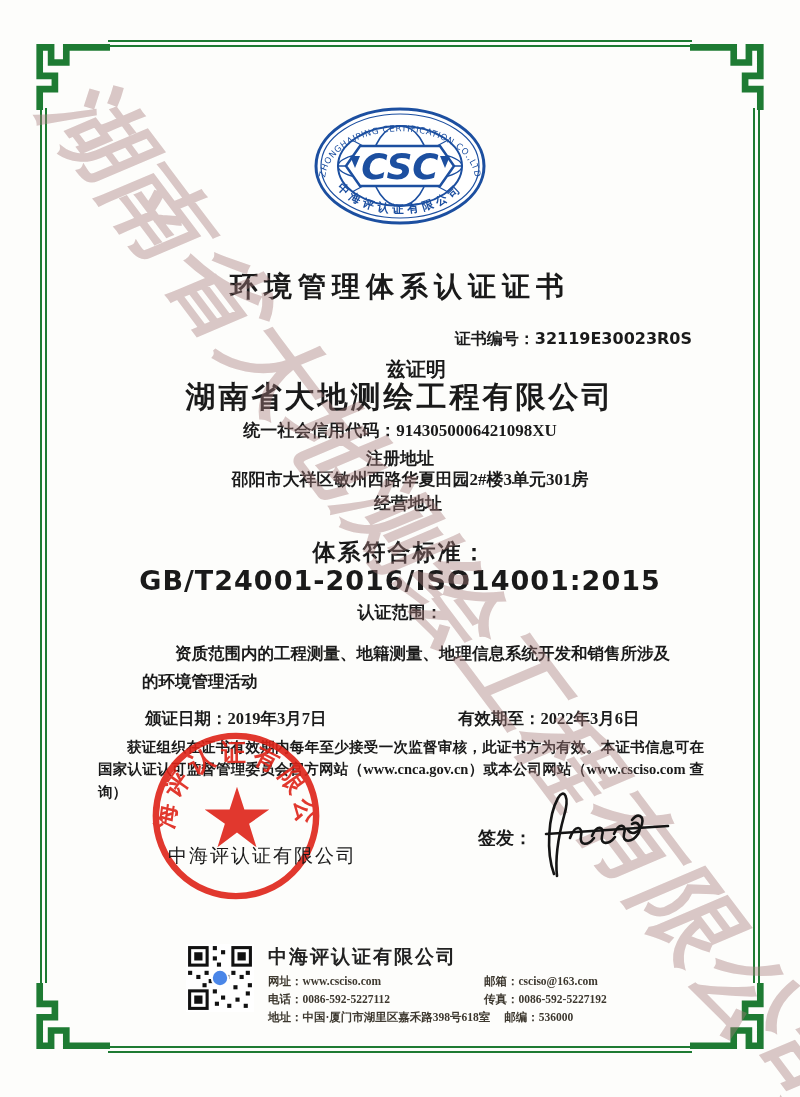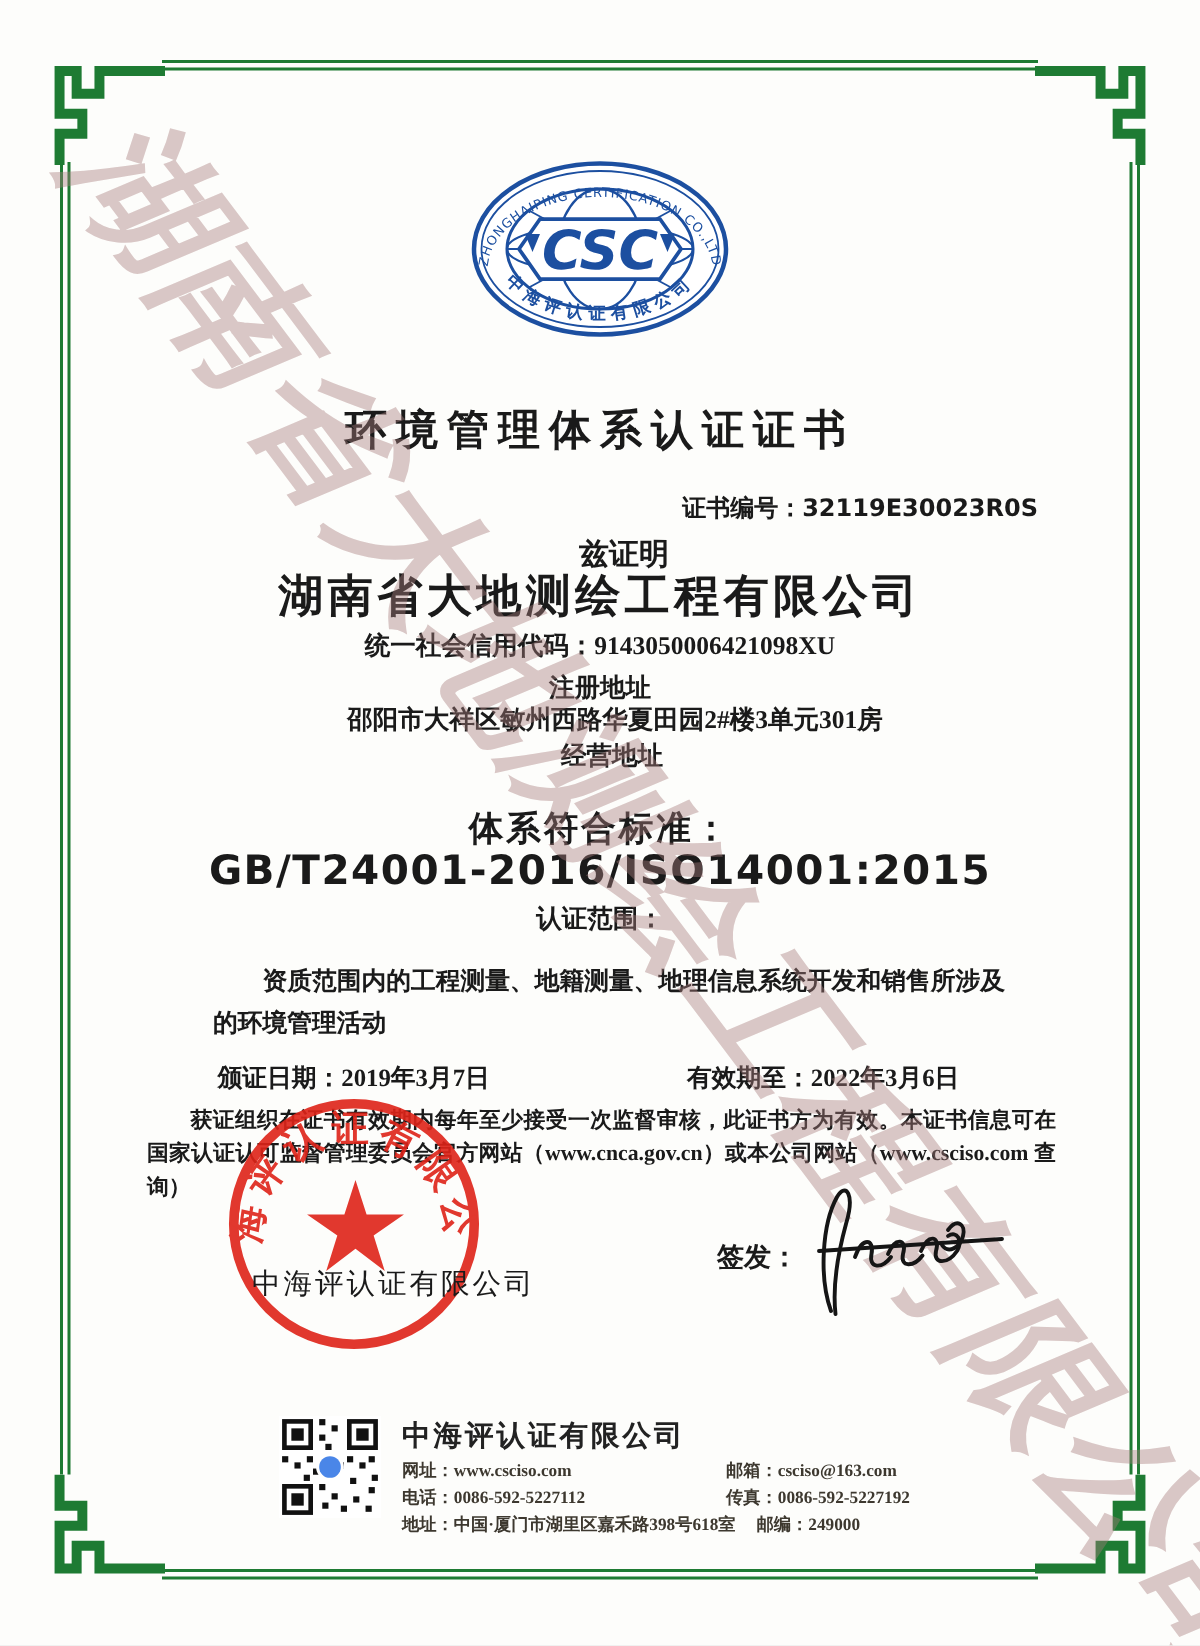"249000" span { text: 249000 -> 536000 }
